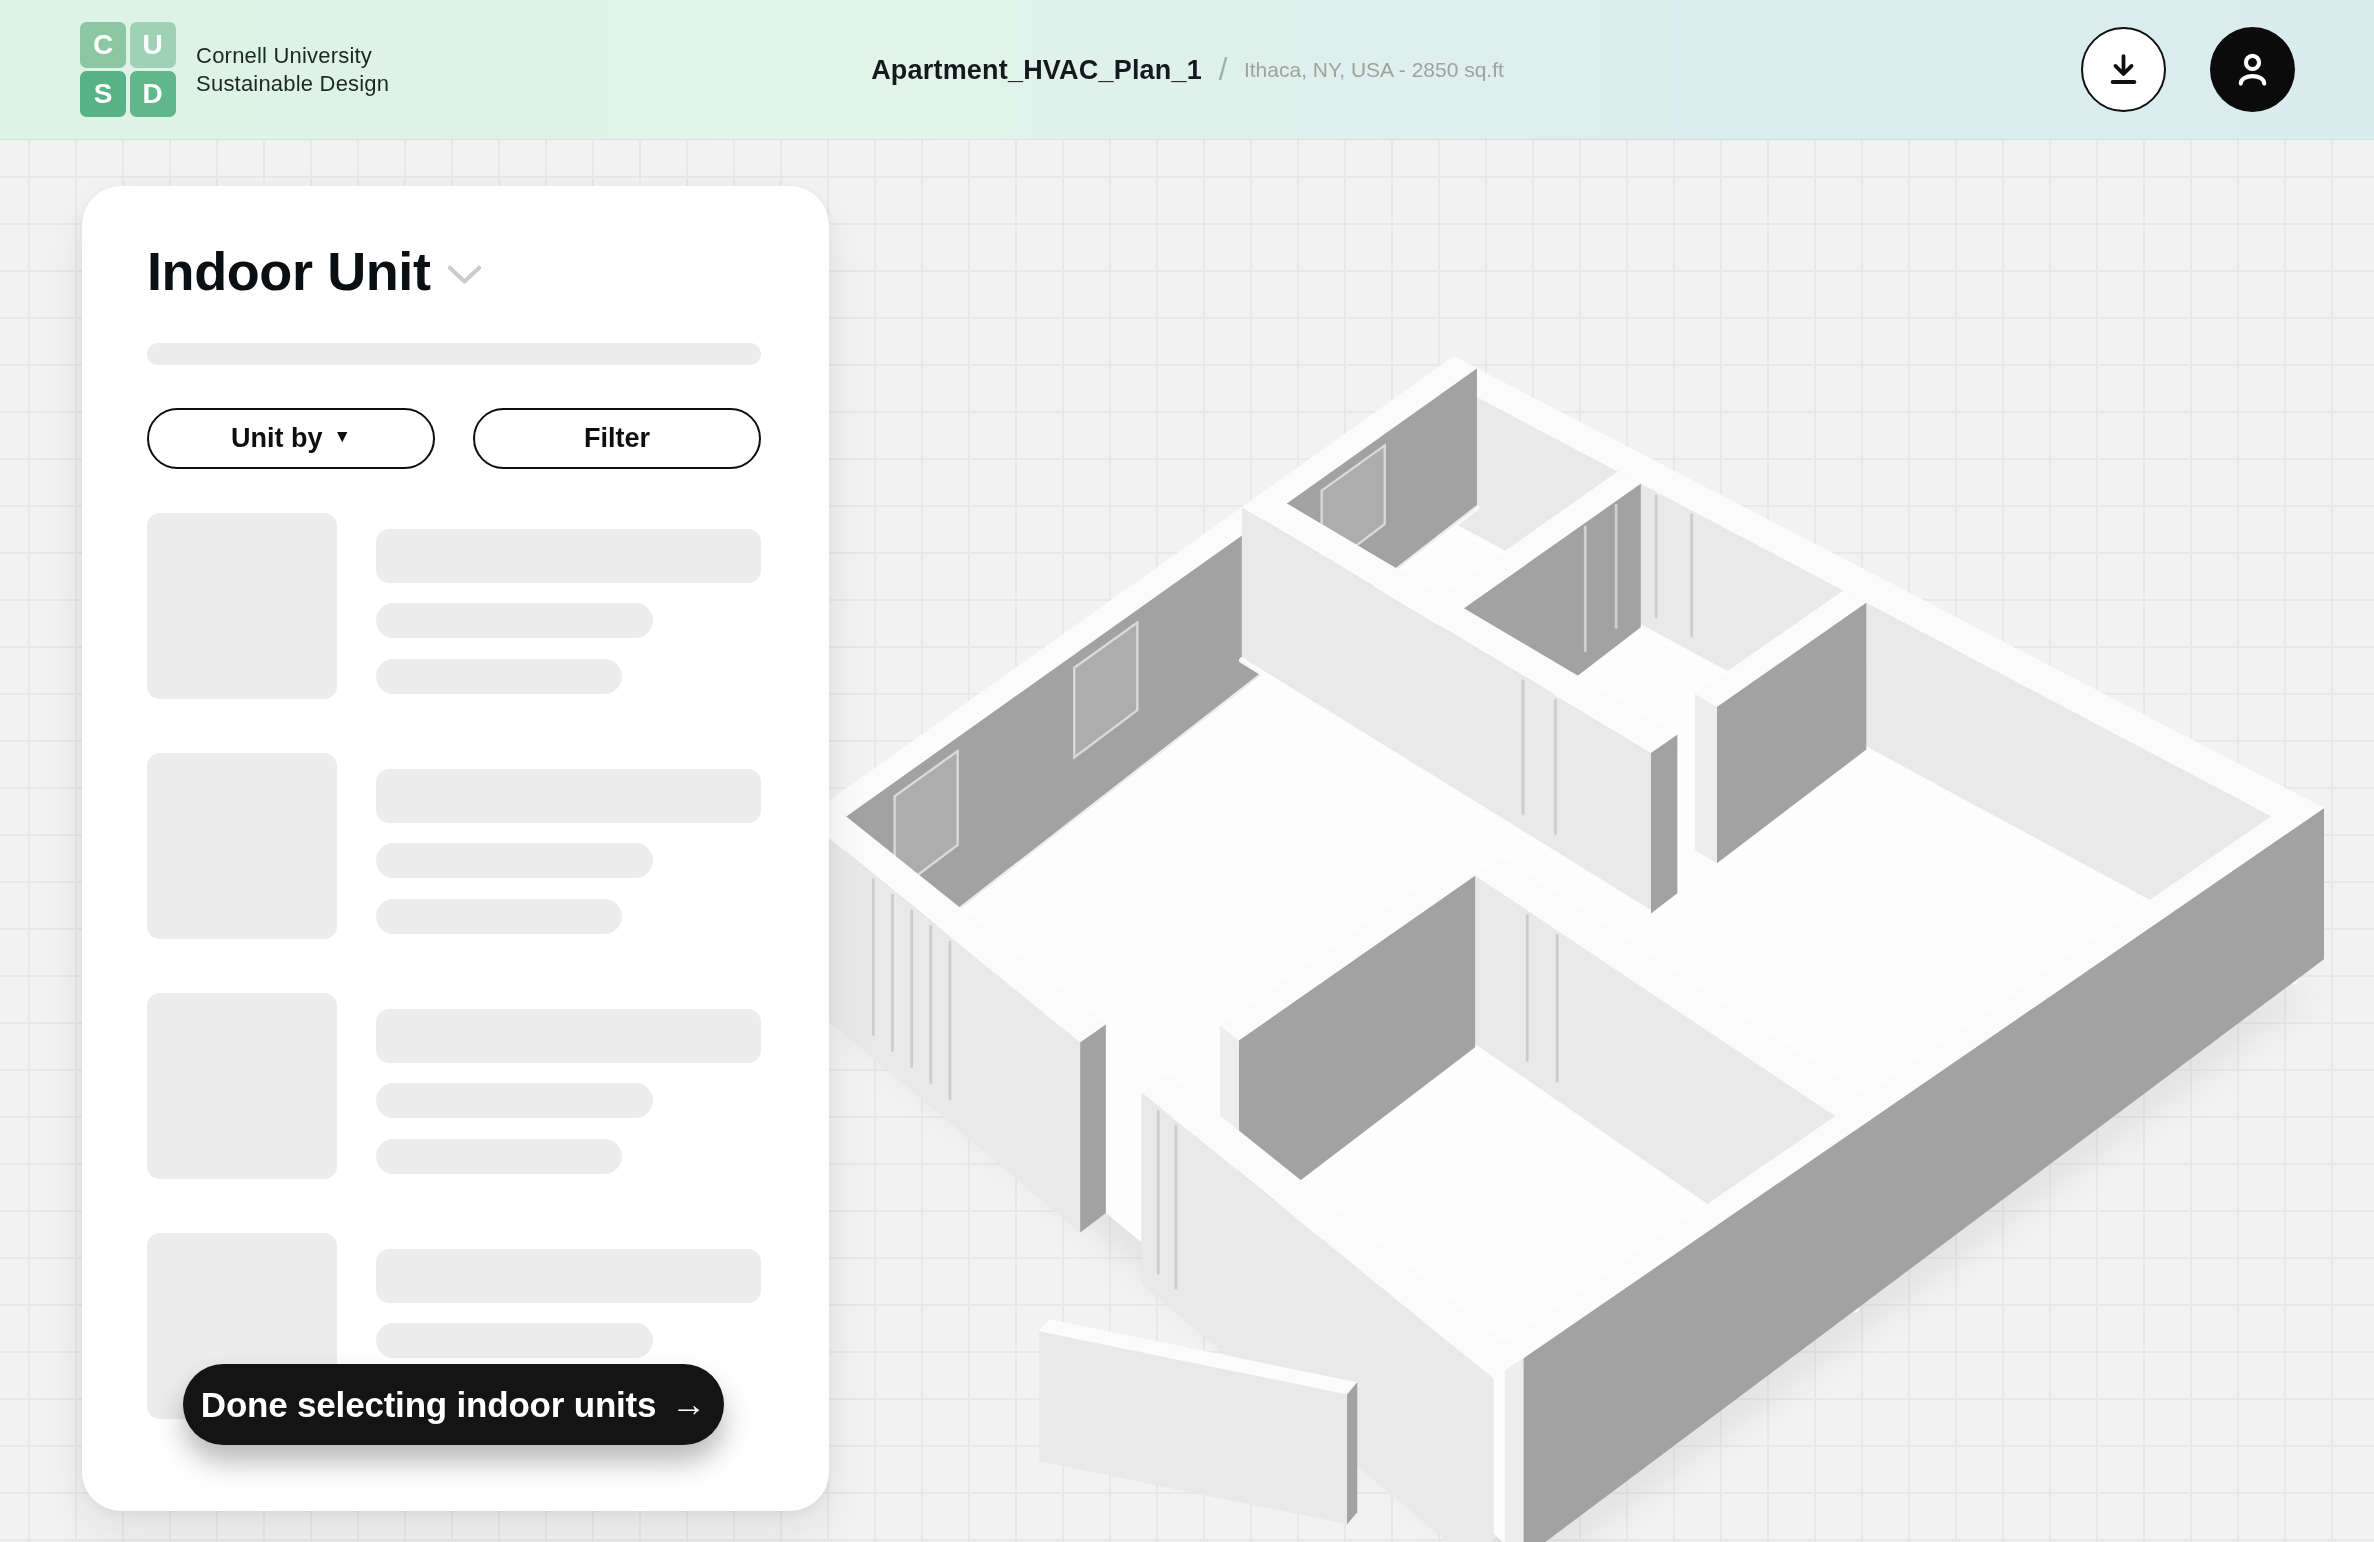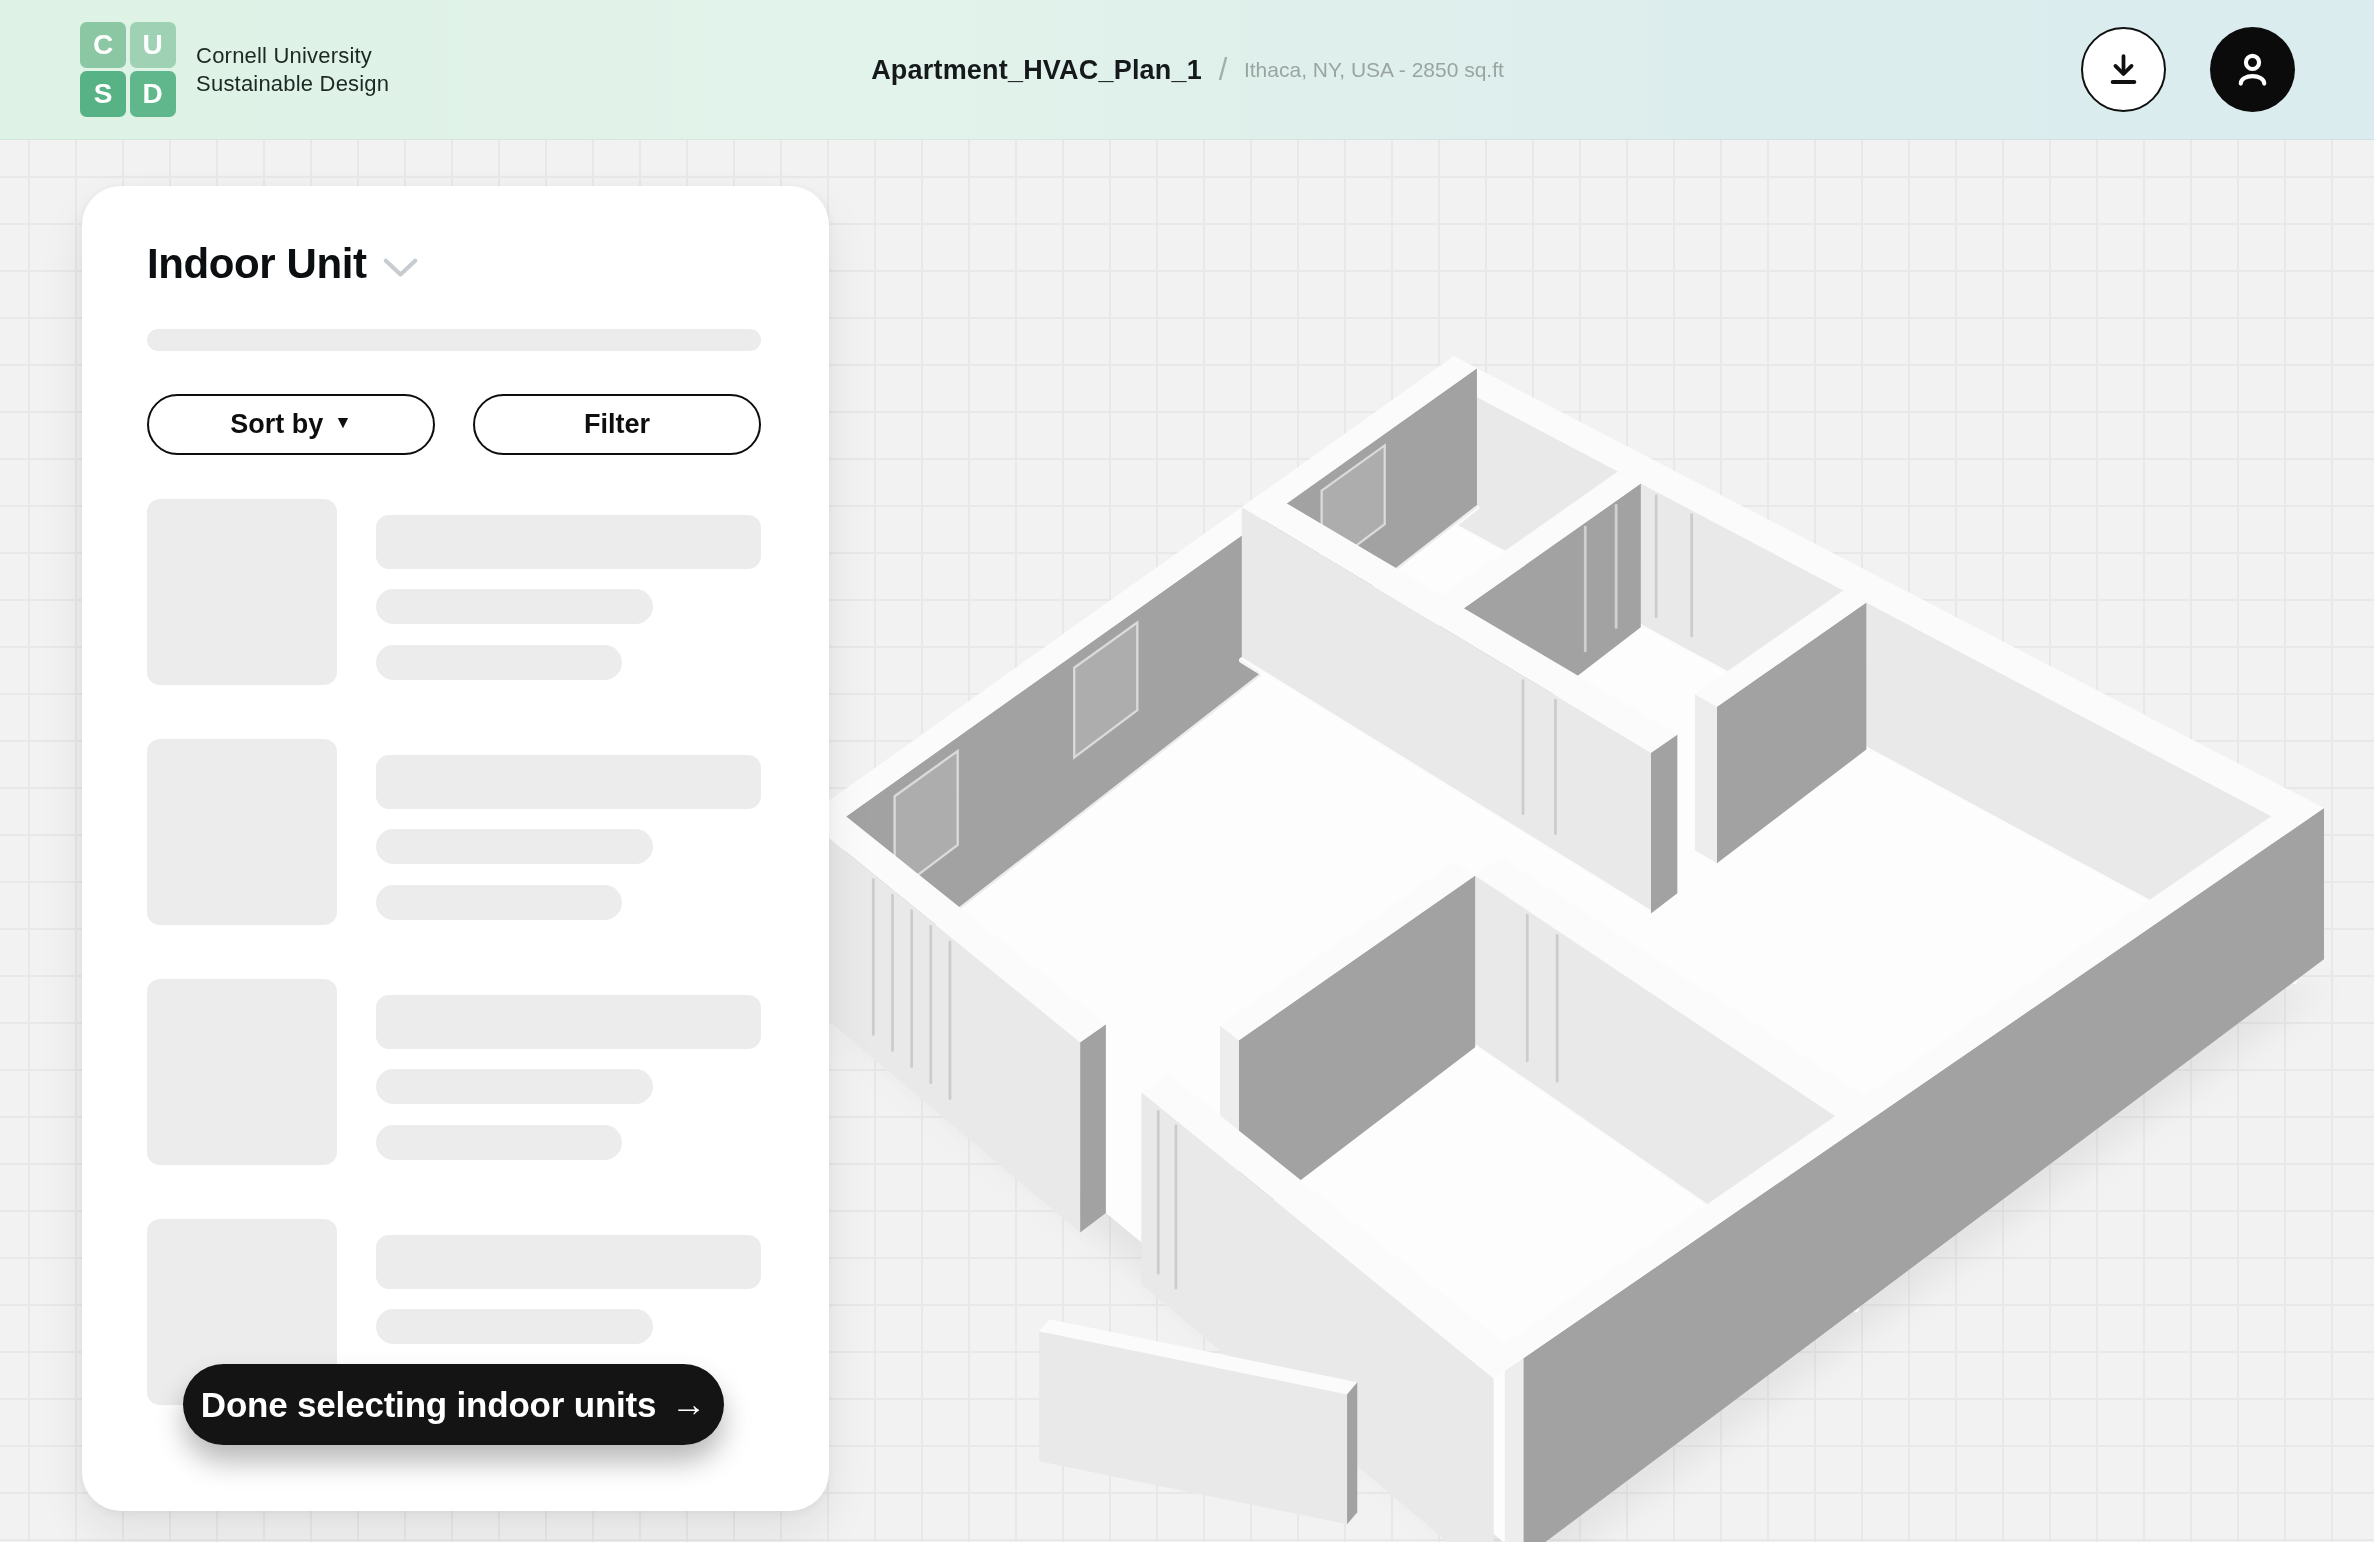"Indoor Unit" .panel-head h1 { font-size: 42px -> 54px }
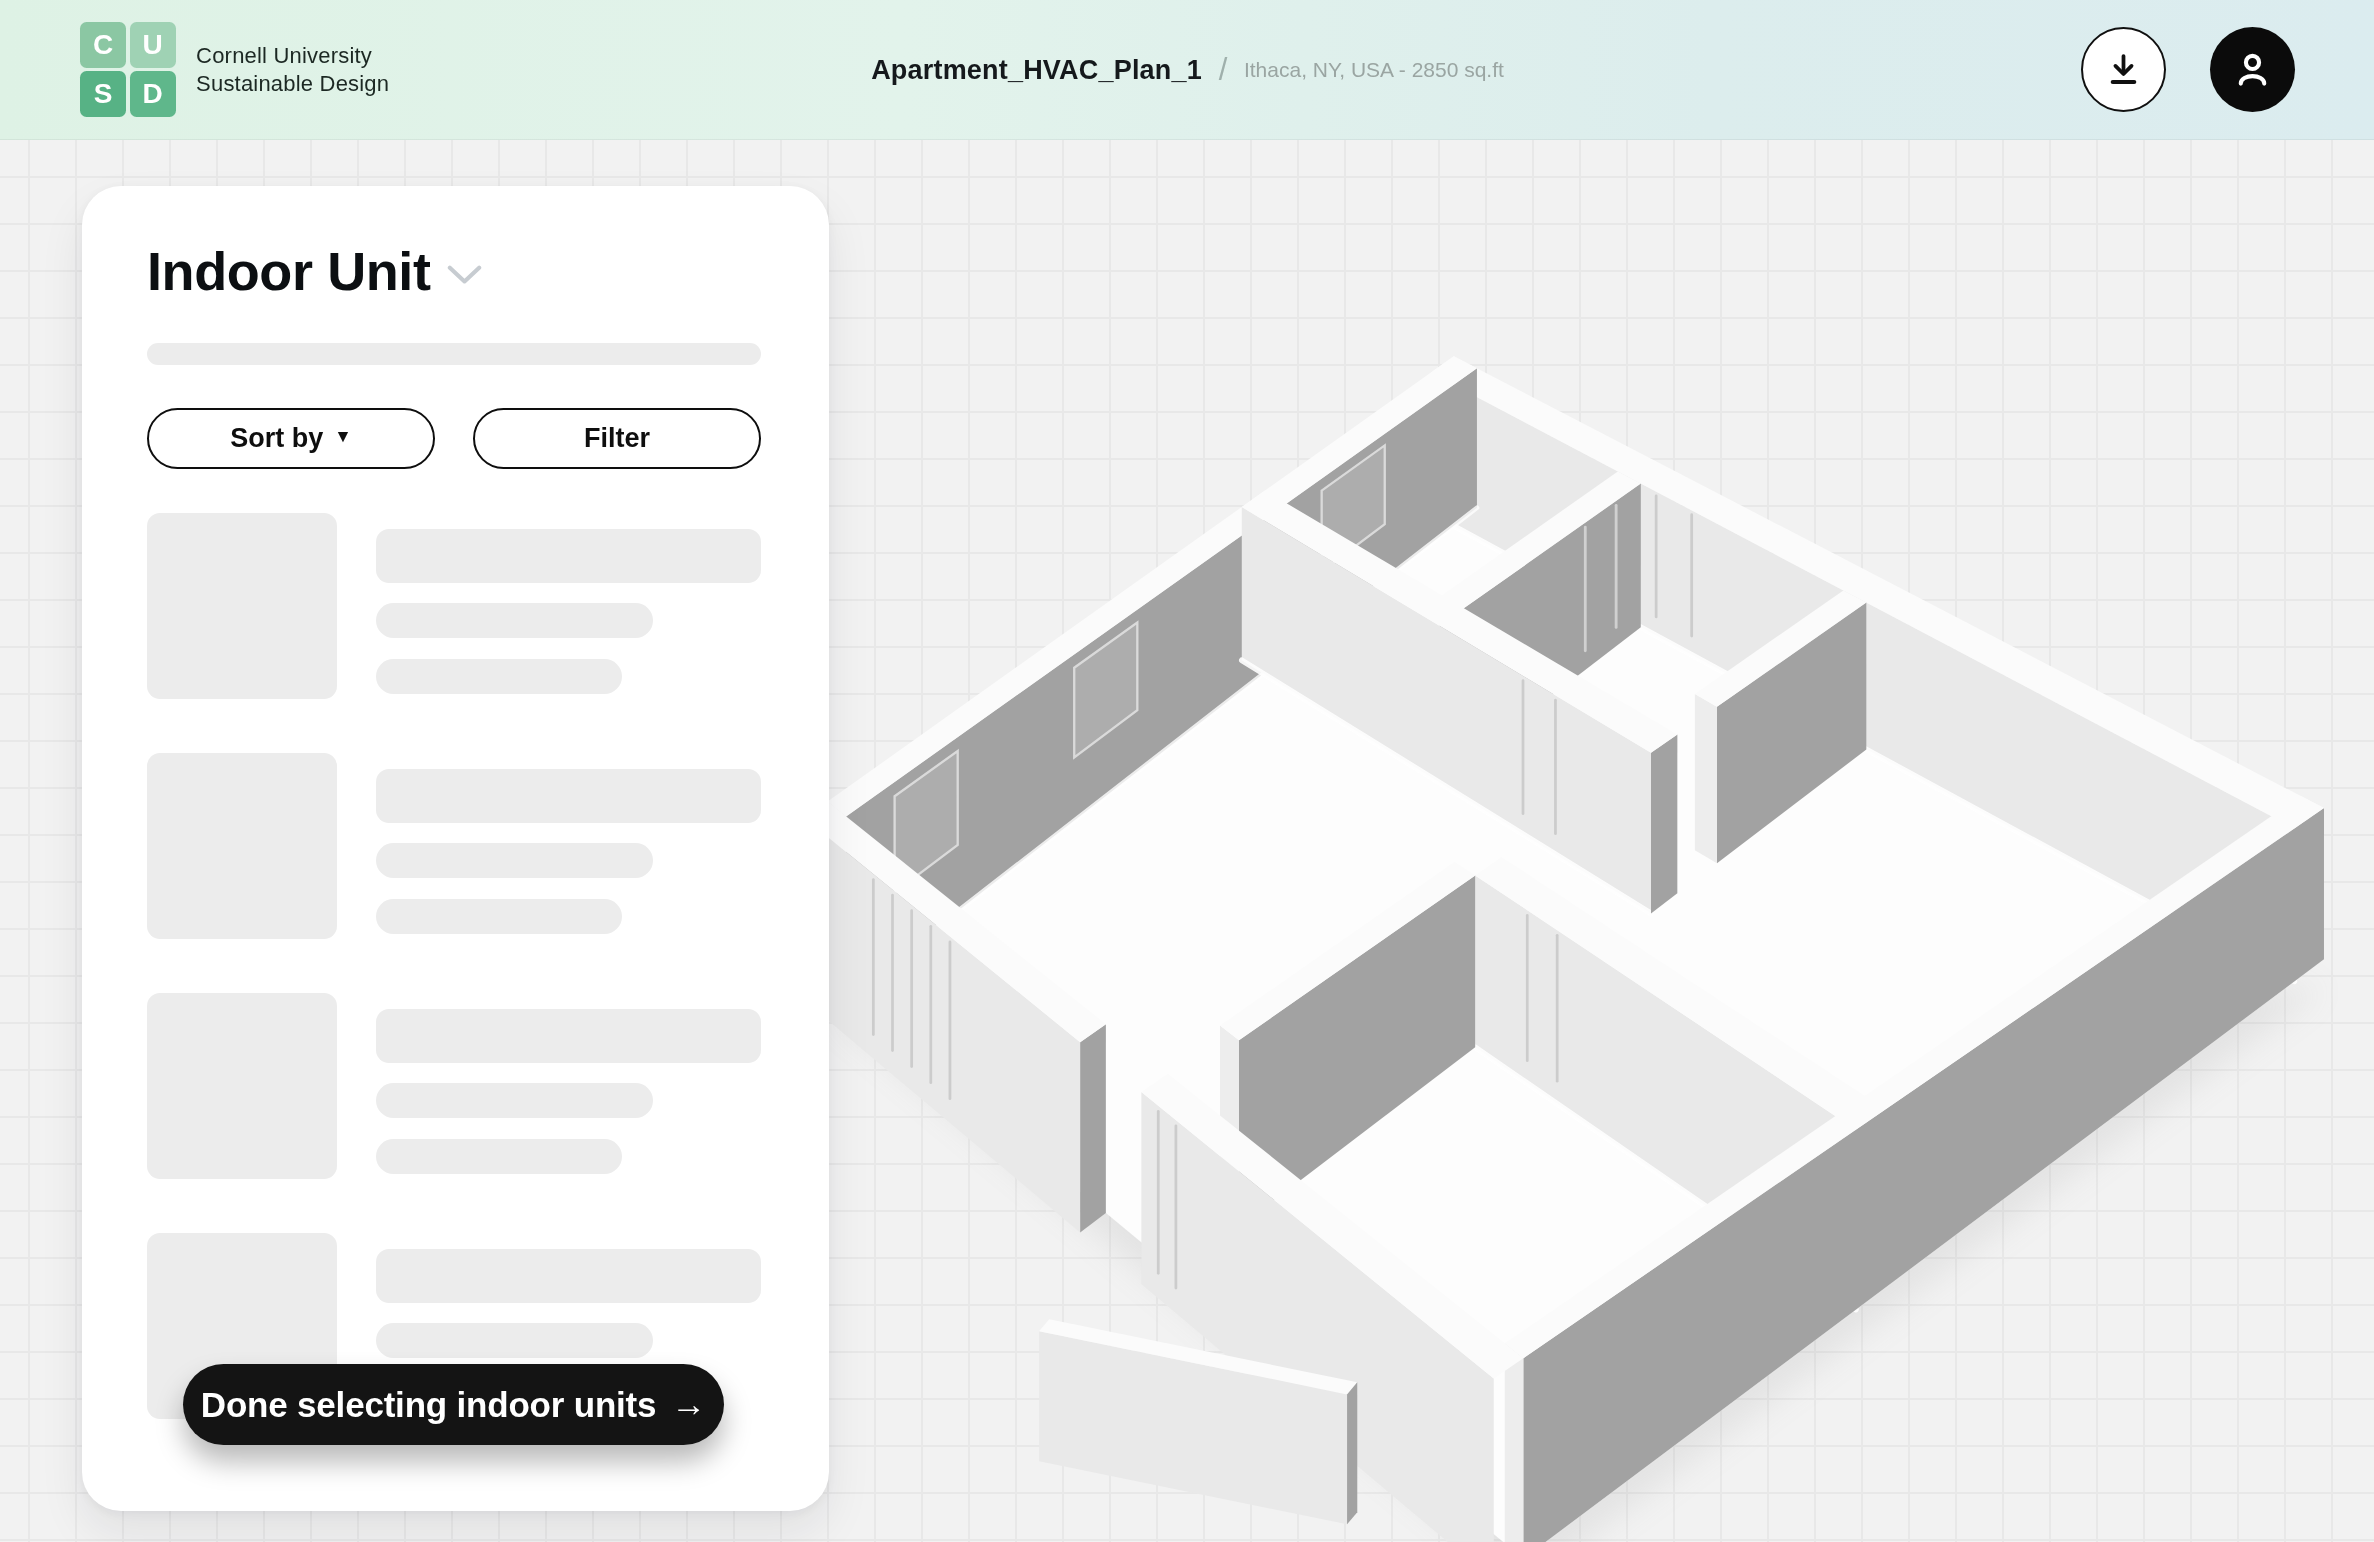"Sort by" span { text: Sort -> Unit }
